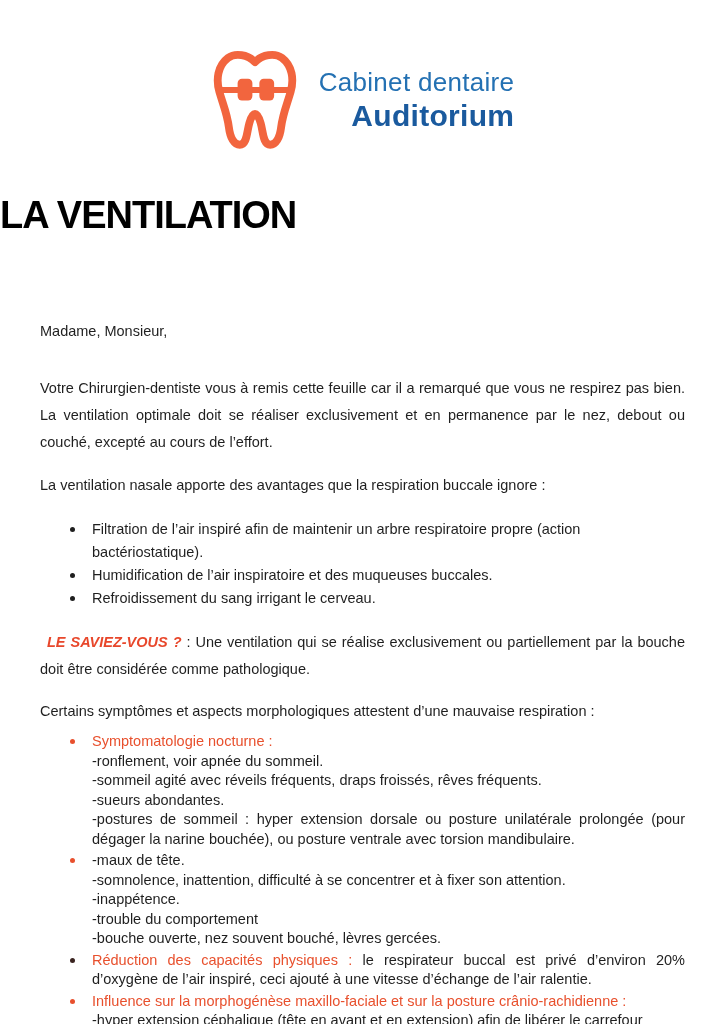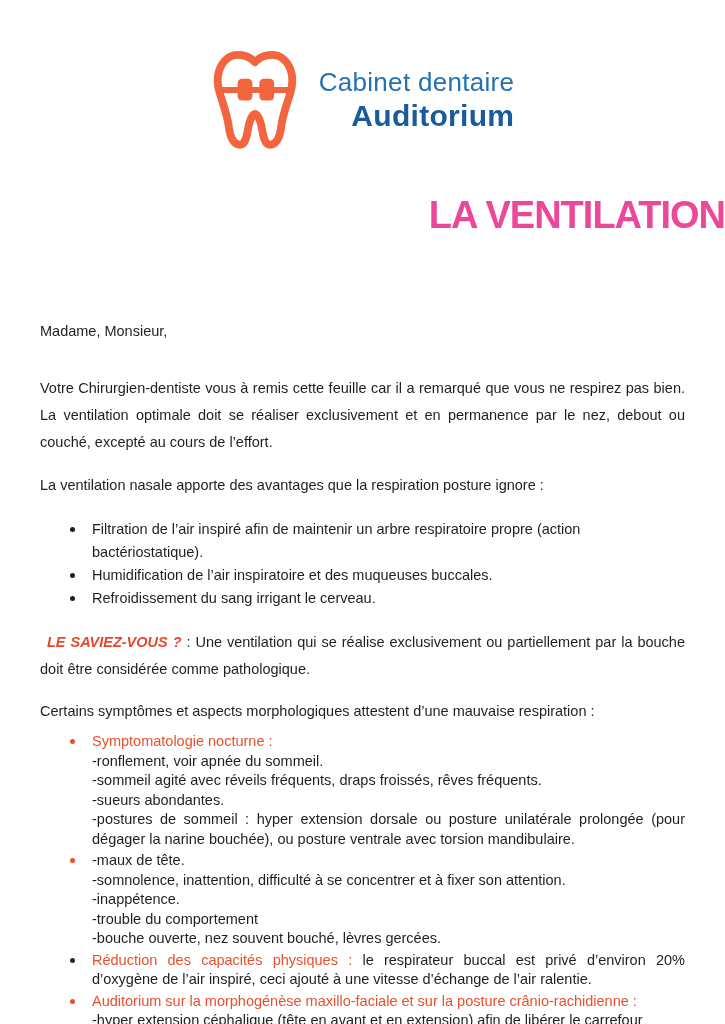"LA VENTILATION" .doc-title { color: #ec4899 -> #000000; text-align: right -> left }
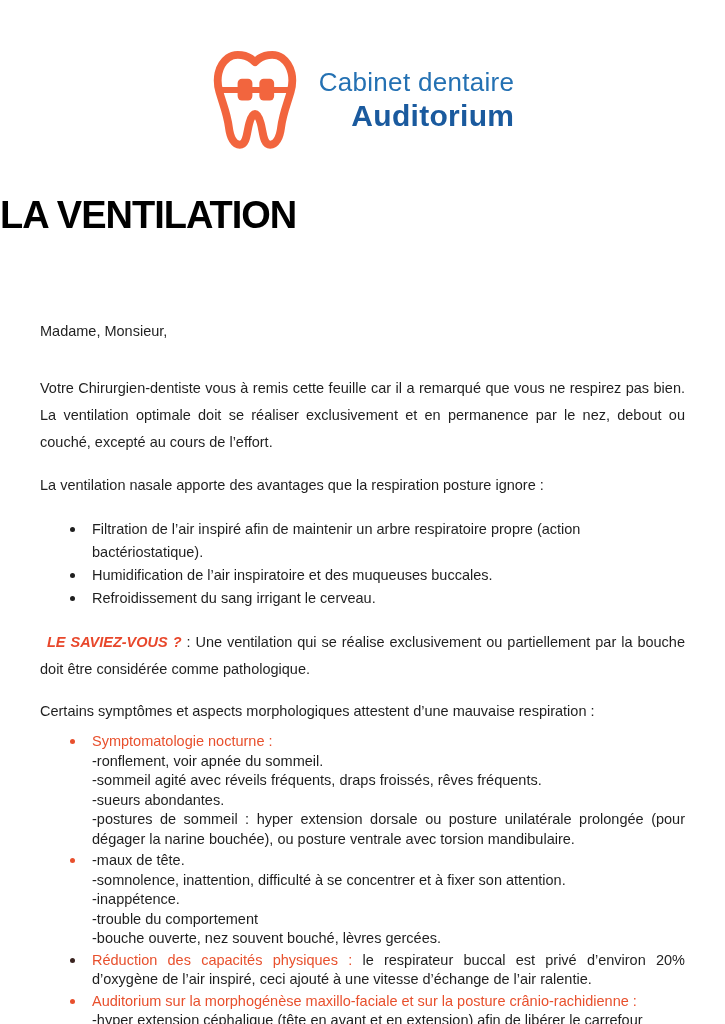"La ventilation nasale apporte des" p.adv-lead { text: posture -> buccale }
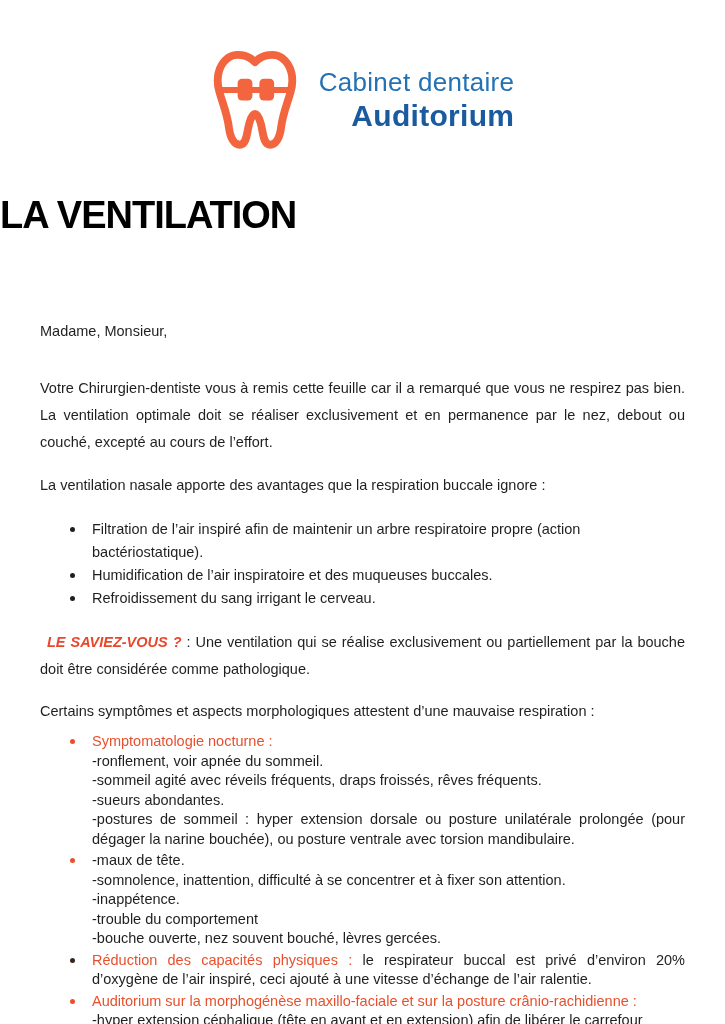"Auditorium sur la morphogénèse" span.sym-heading { text: Auditorium -> Influence }
